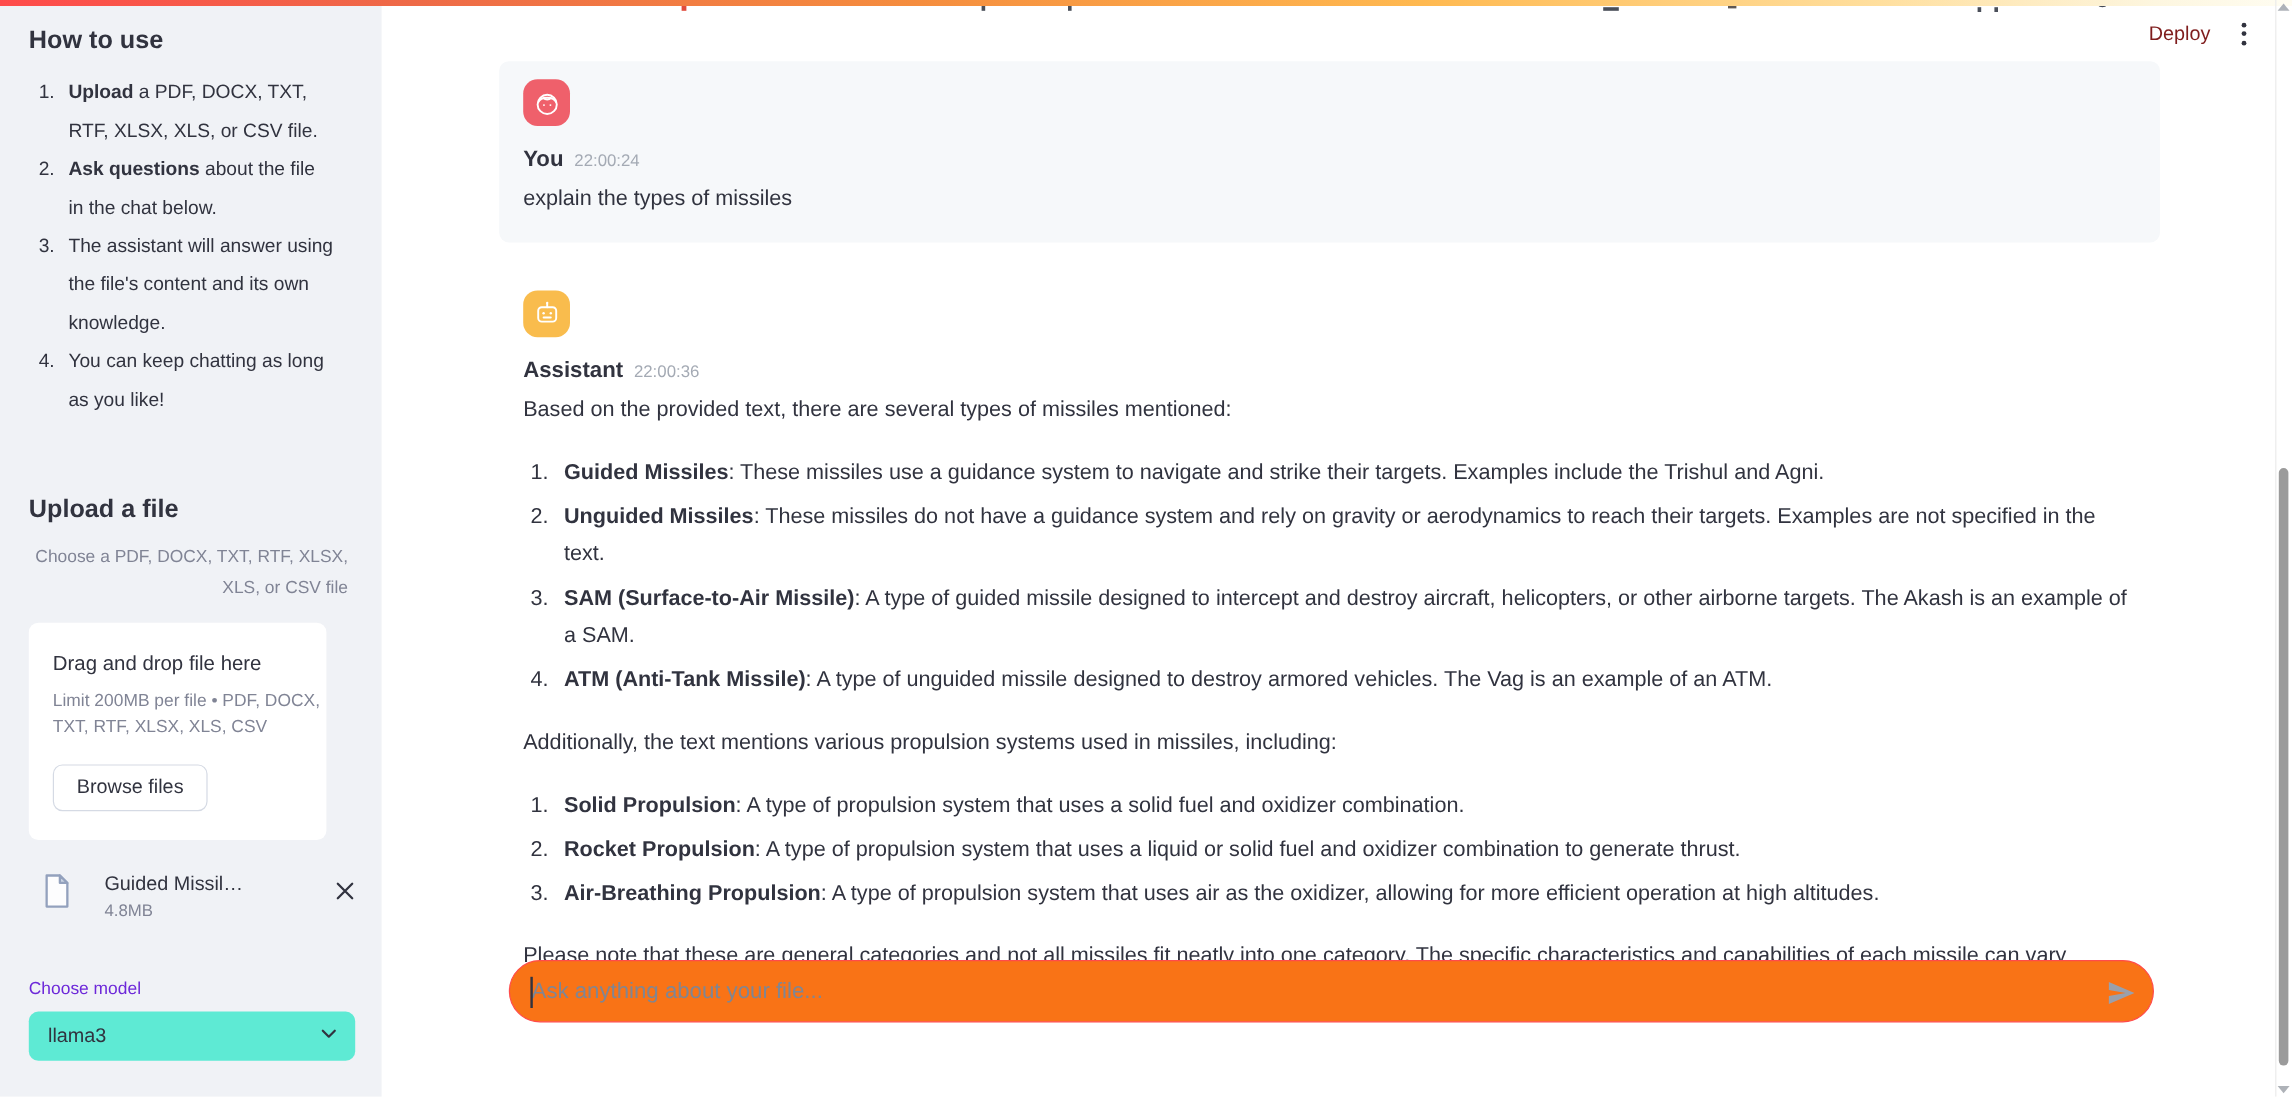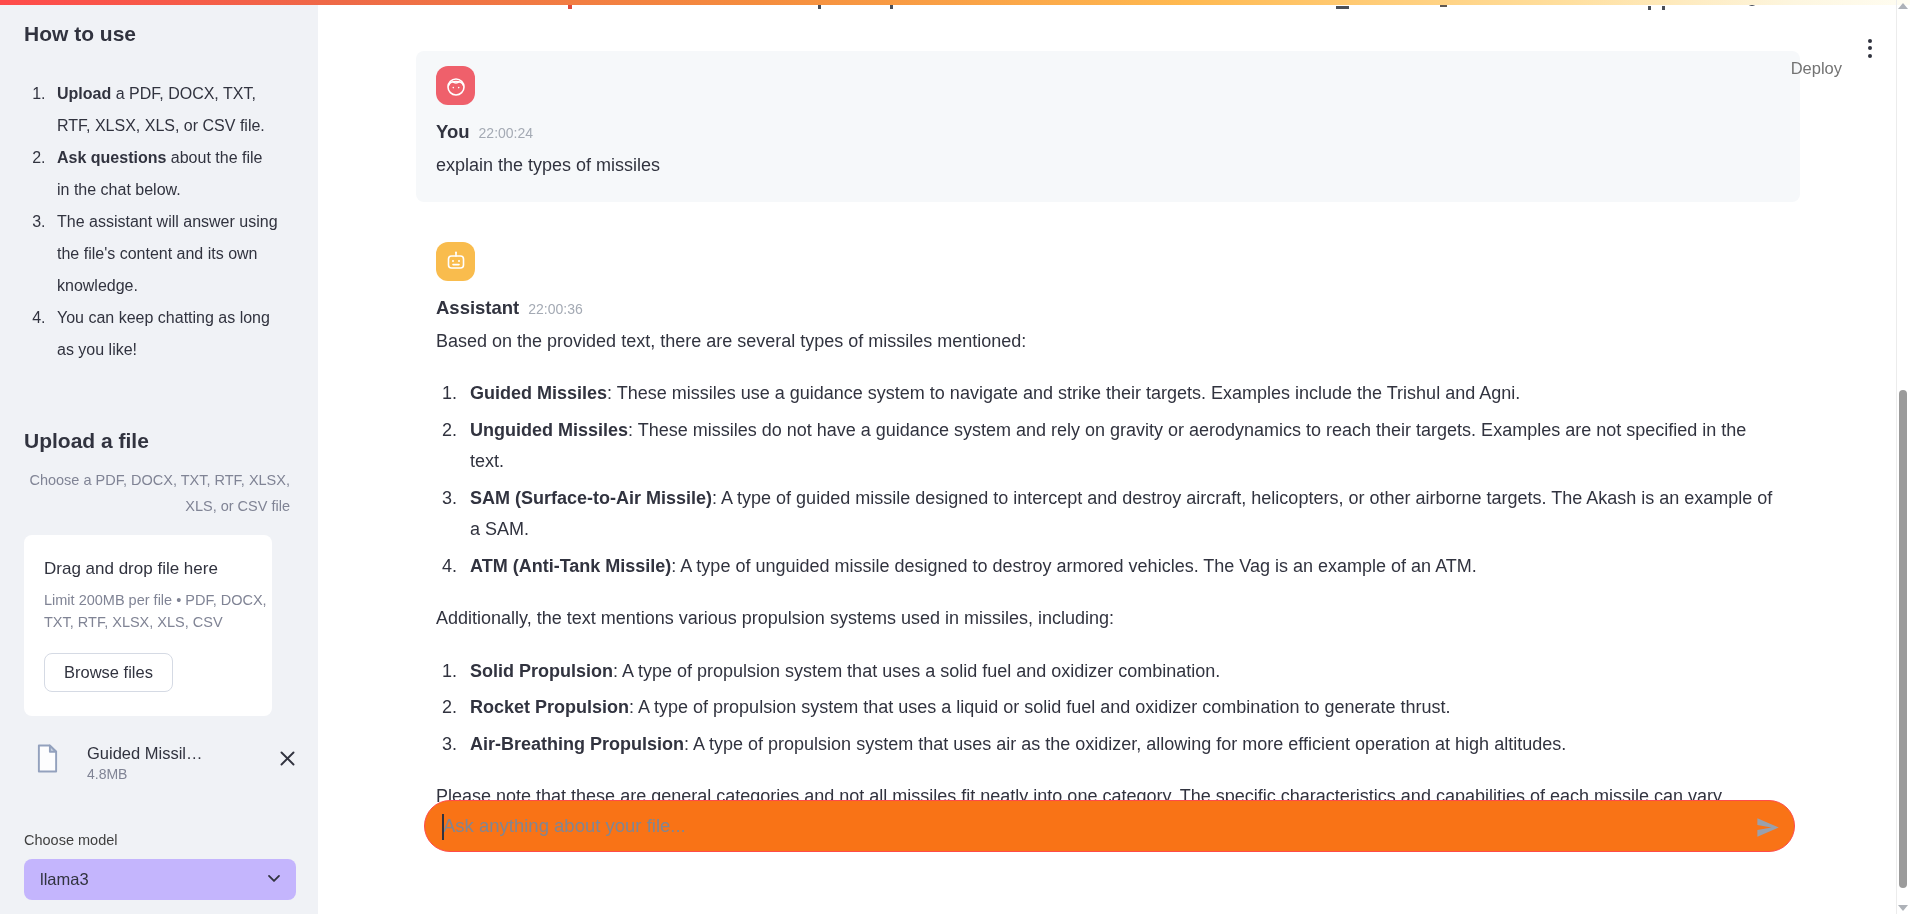"Deploy" #deploy-btn { color: #737373 -> #7f1d1d; margin-top: 40px -> none }
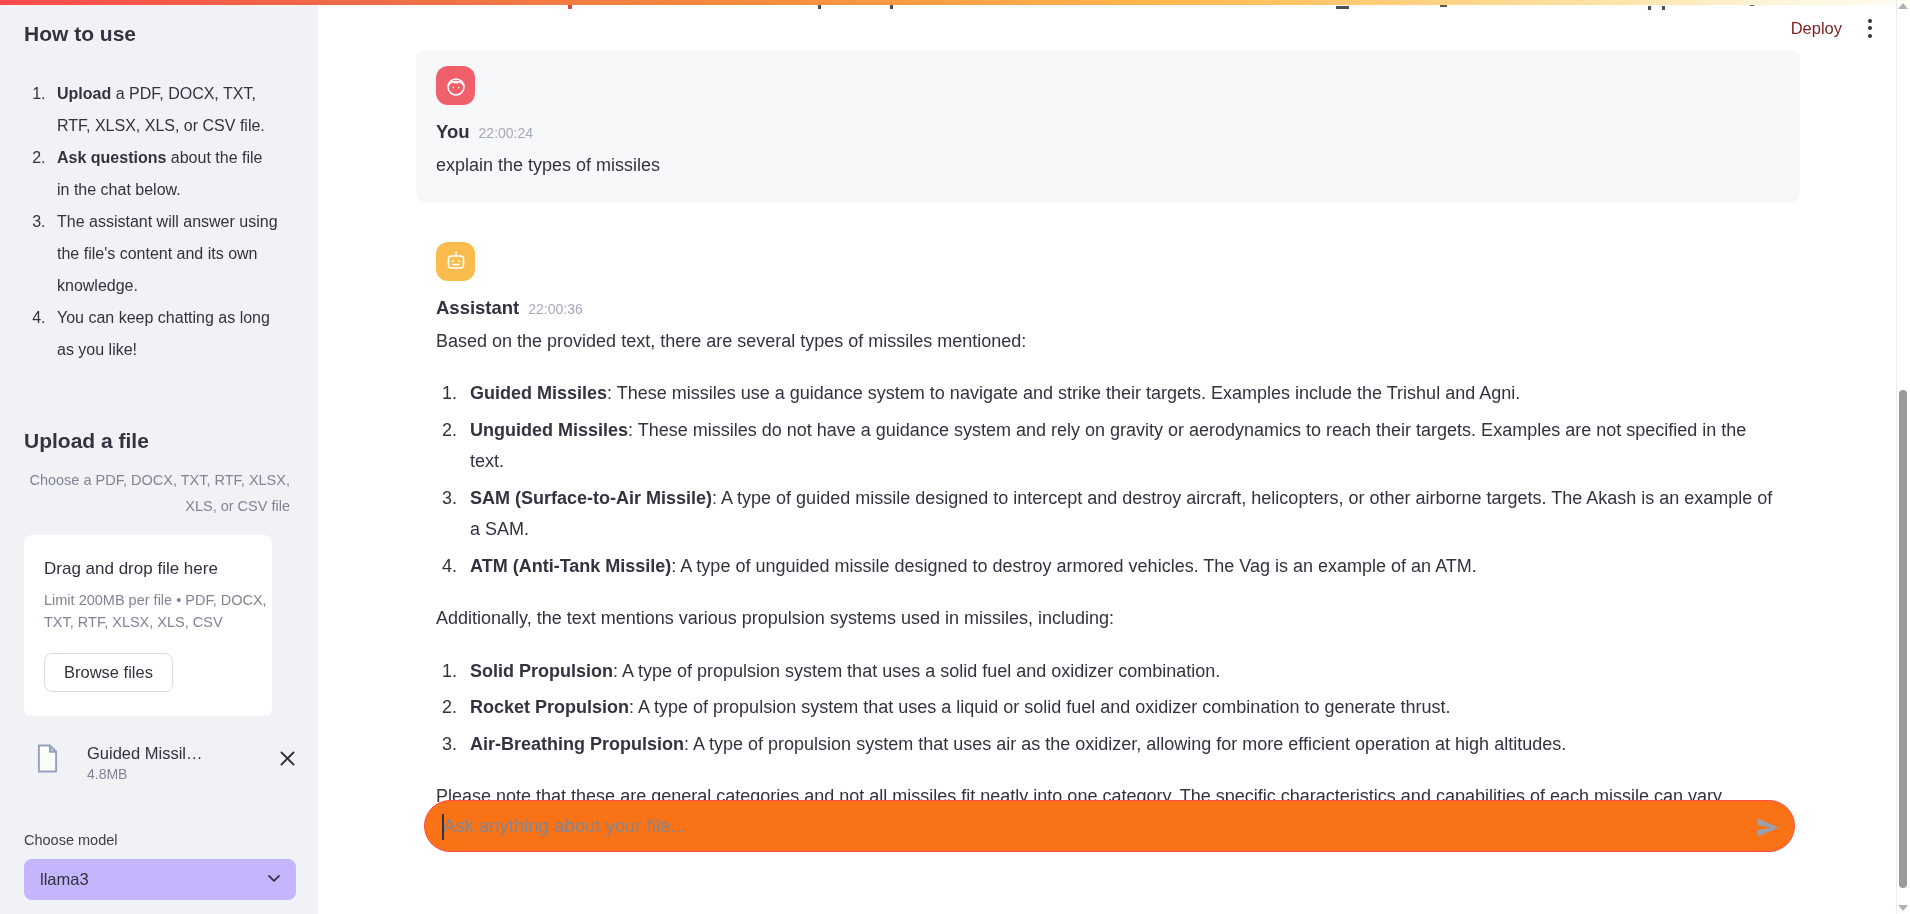"Upload a PDF, DOCX, TXT," ol.steps { margin: 32px 0 0 -> 16px 0 0 }
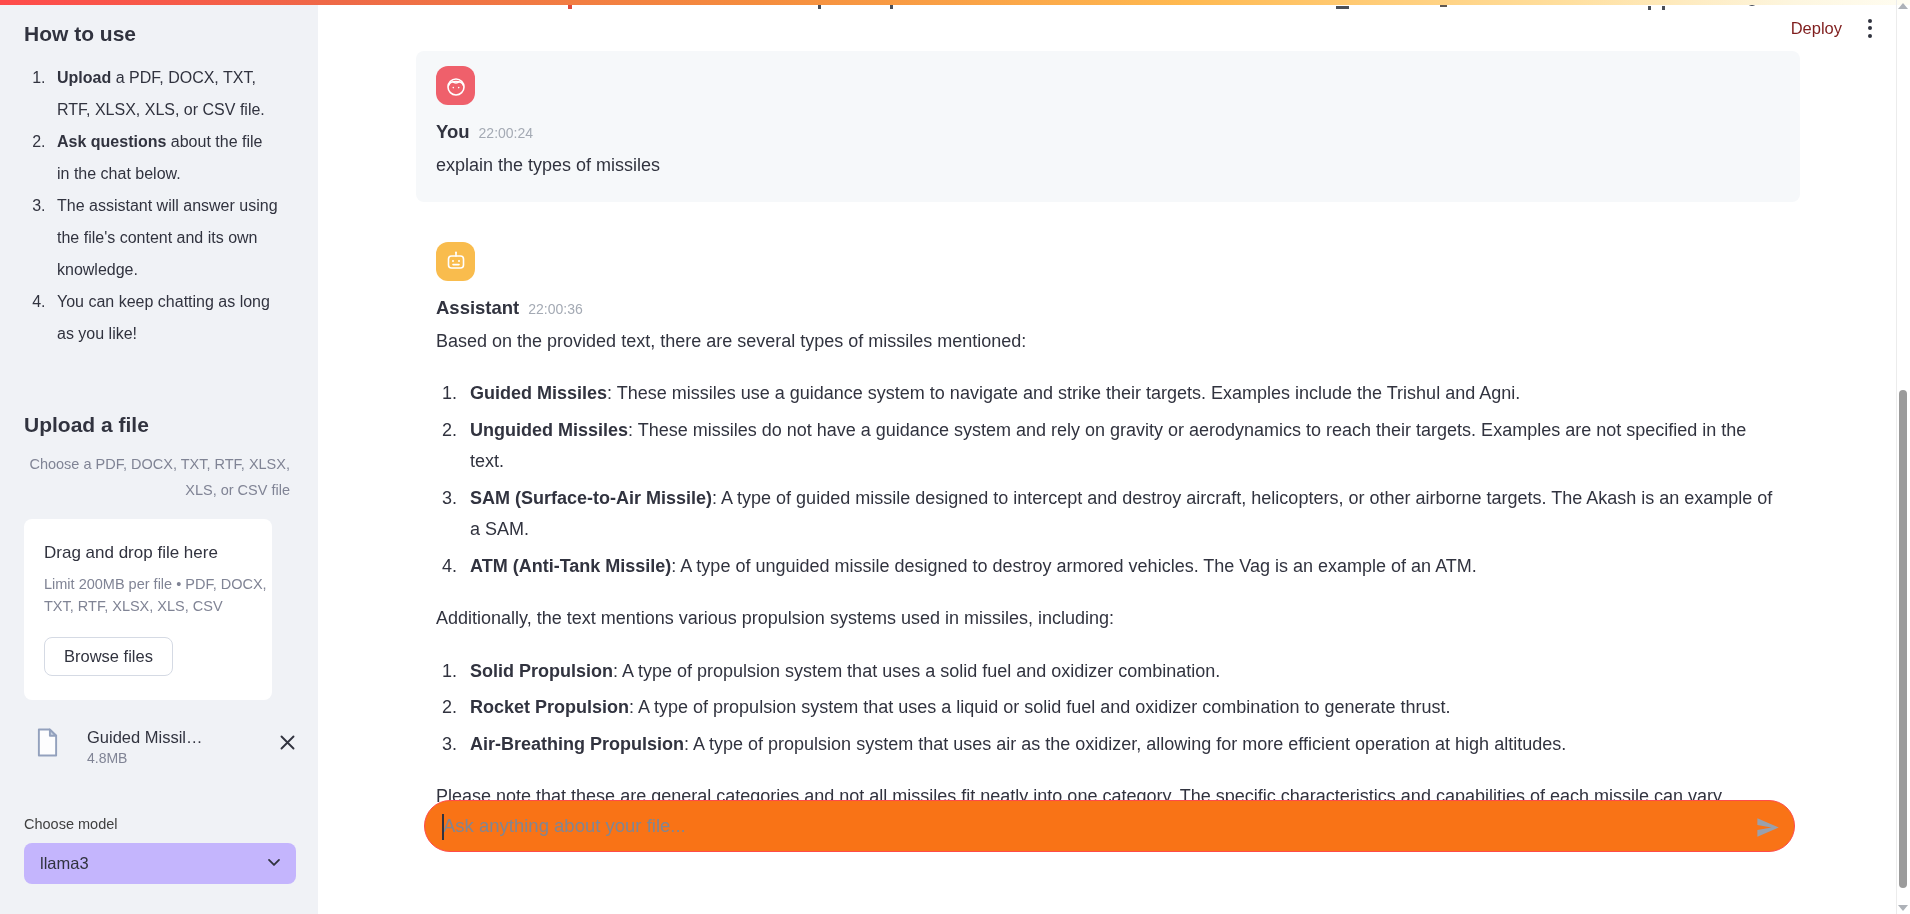"Choose model" #model-label { color: #404040 -> #6d28d9 }
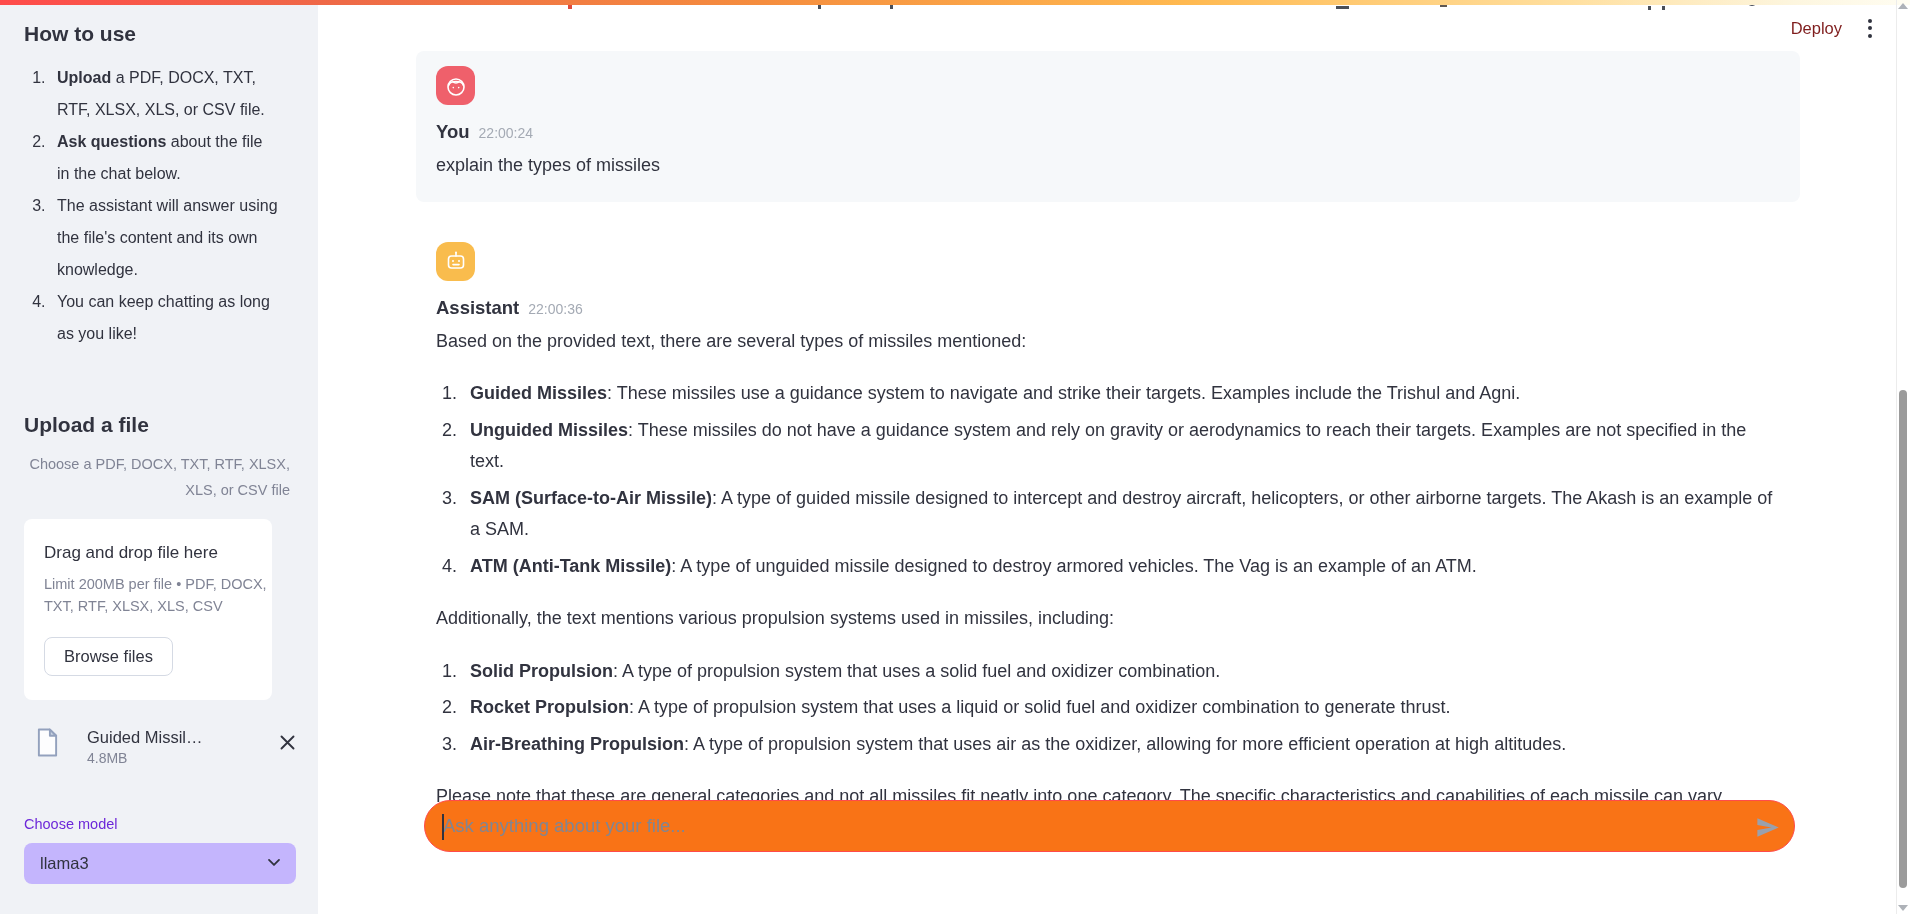"llama3" #model-select { background: #c4b5fd -> #5eead4 }
